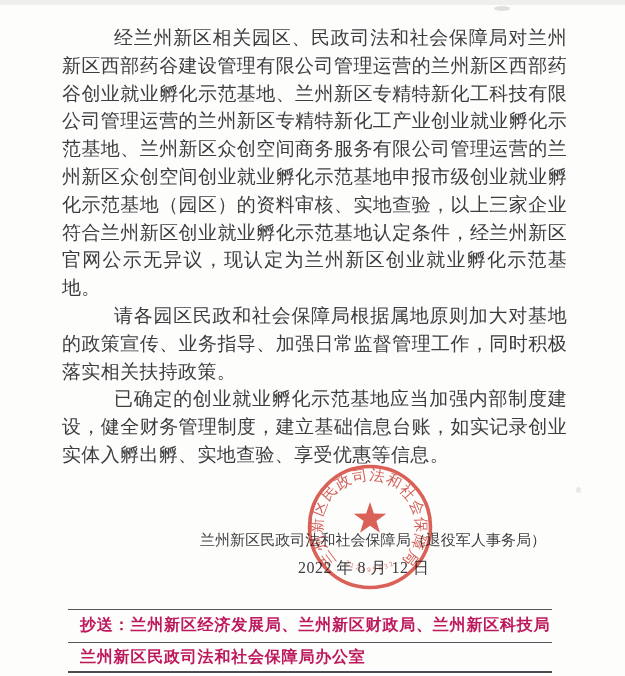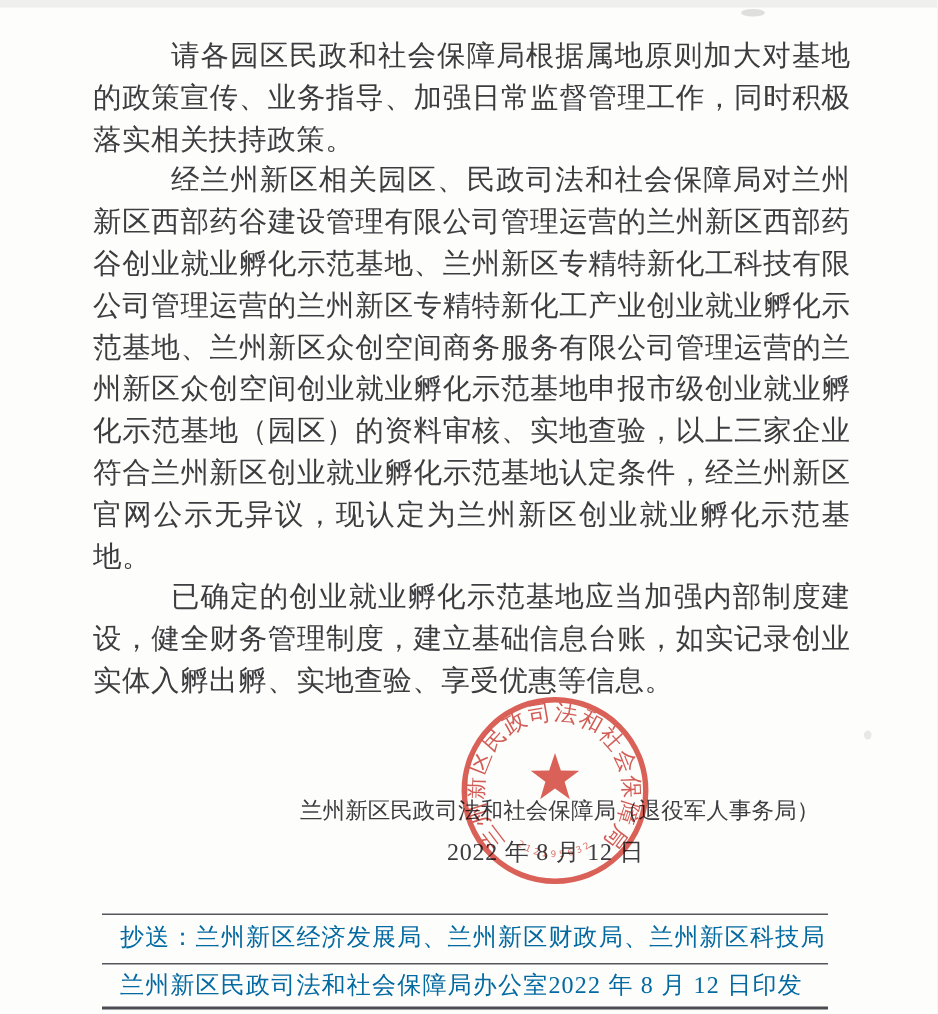"请各园区民政和社会保障局根据属地原则加大对基地的政策宣传、业务指导、加强日常监督" p { order: before "经兰州新区相关园区、民政司法和社会保障局对兰州新区西部药谷建设管理有限公司管理运" -> after "经兰州新区相关园区、民政司法和社会保障局对兰州新区西部药谷建设管理有限公司管理运" }
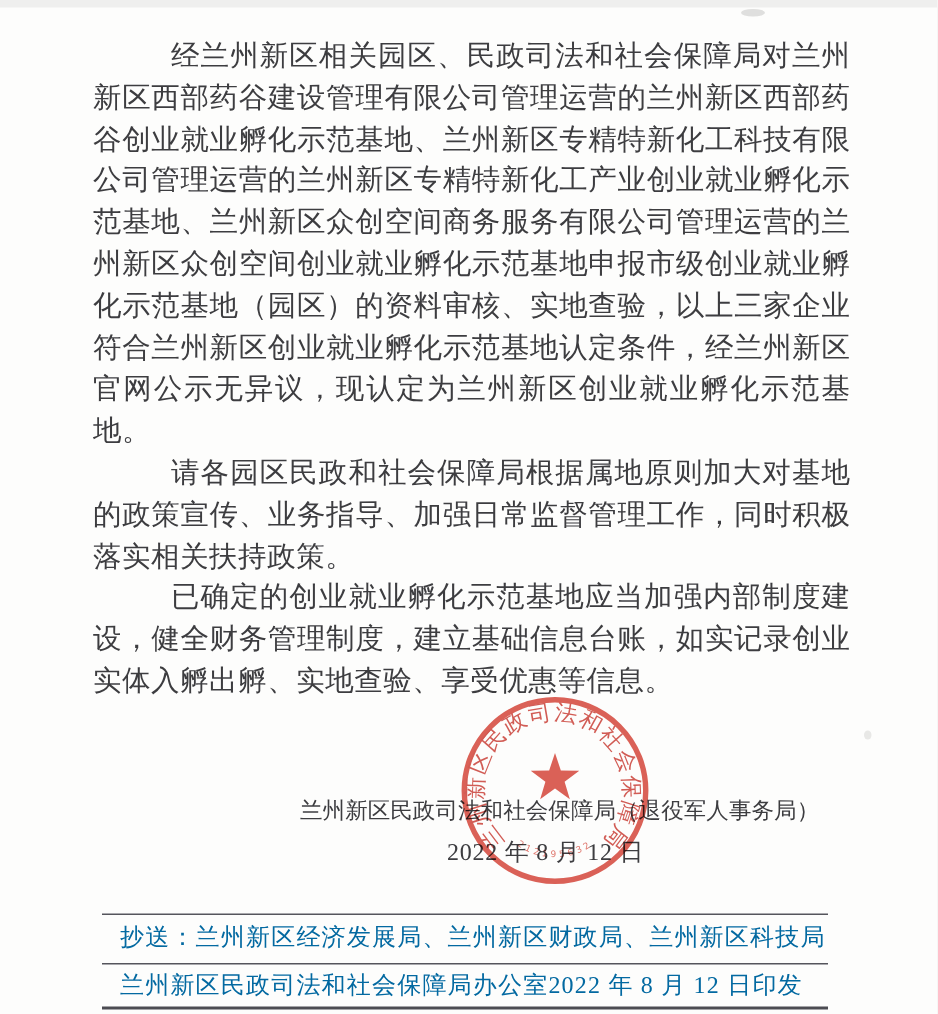"抄送：兰州新区经济发展局、兰州新区财政局、兰州新区科技局" .footer-row { color: #0369a1 -> #be185d; font-weight: none -> bold }
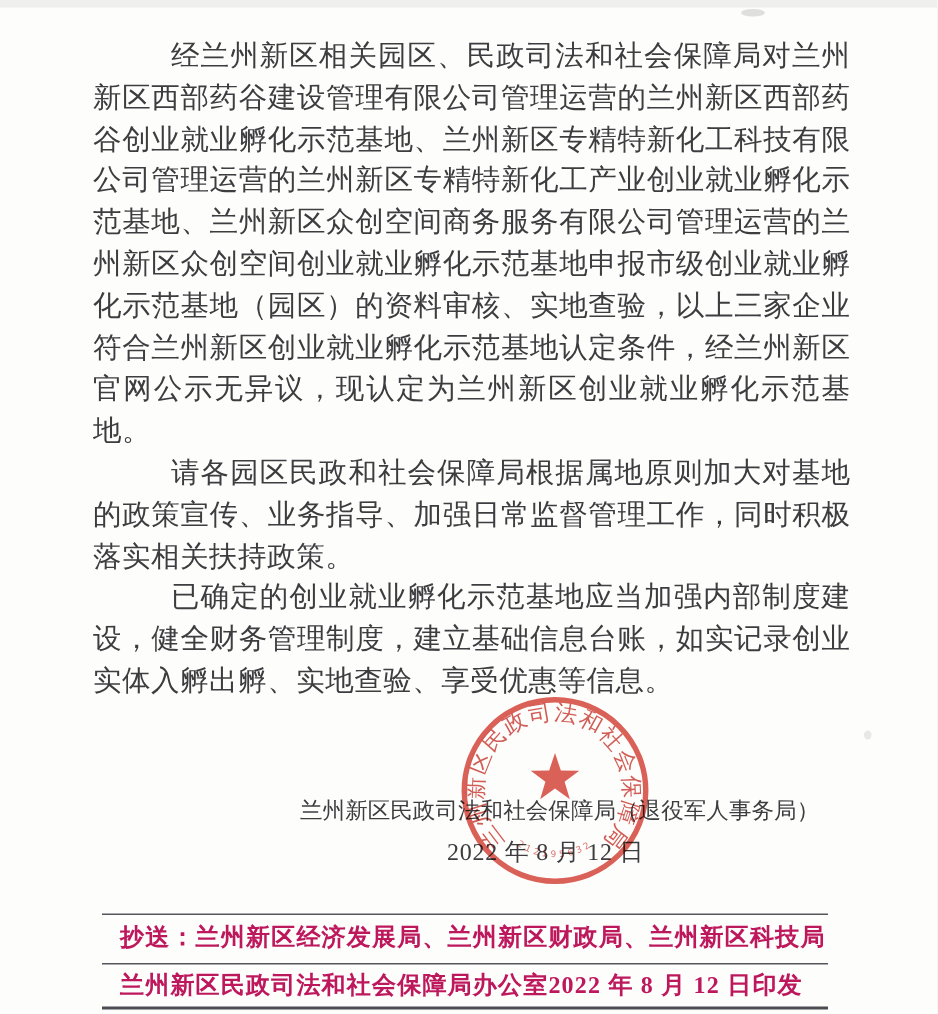"2022 年 8 月 12 日印发" span { html: <span>2022 年 8 月 12 日印发</span> -> none }
